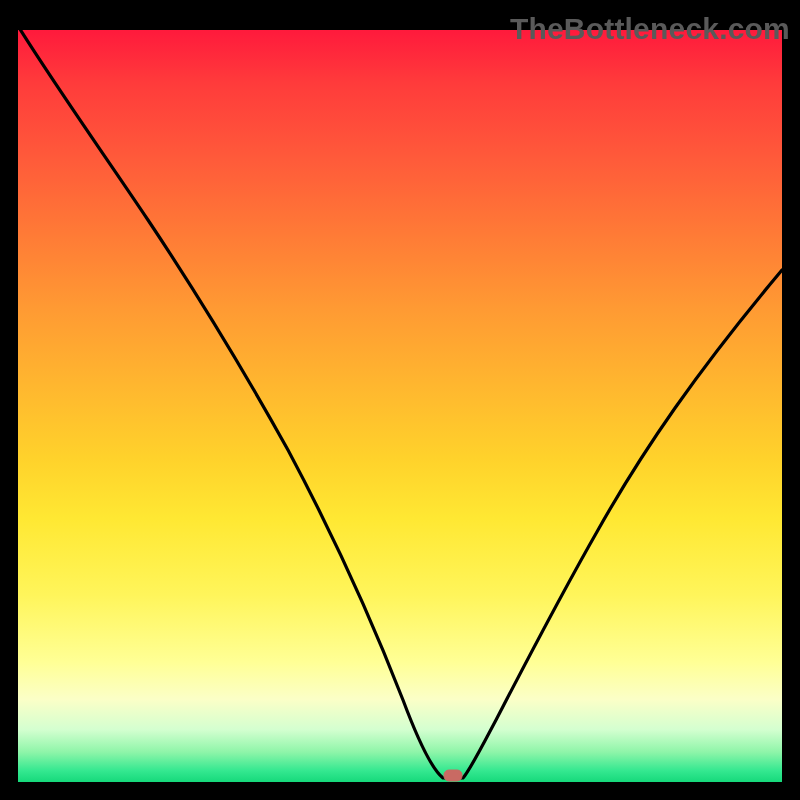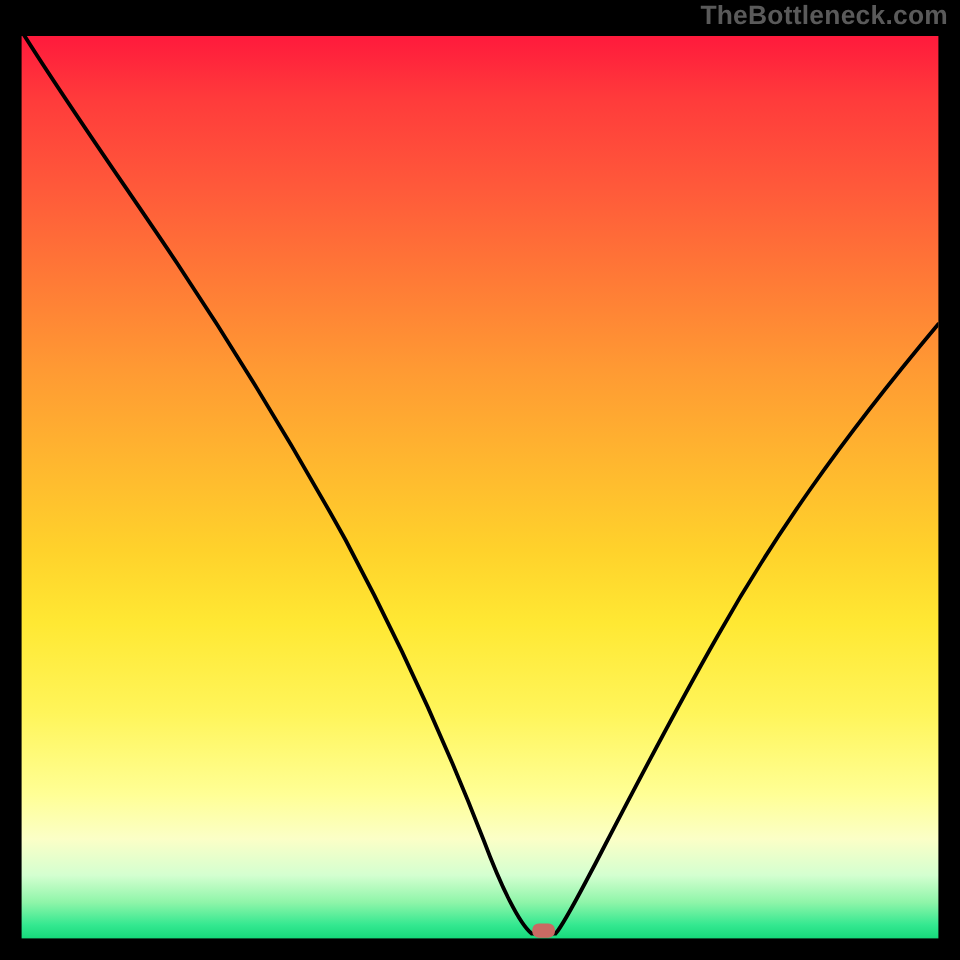"TheBottleneck.com" .watermark { font-size: 22px -> 30px; top: 0 -> 12px }
